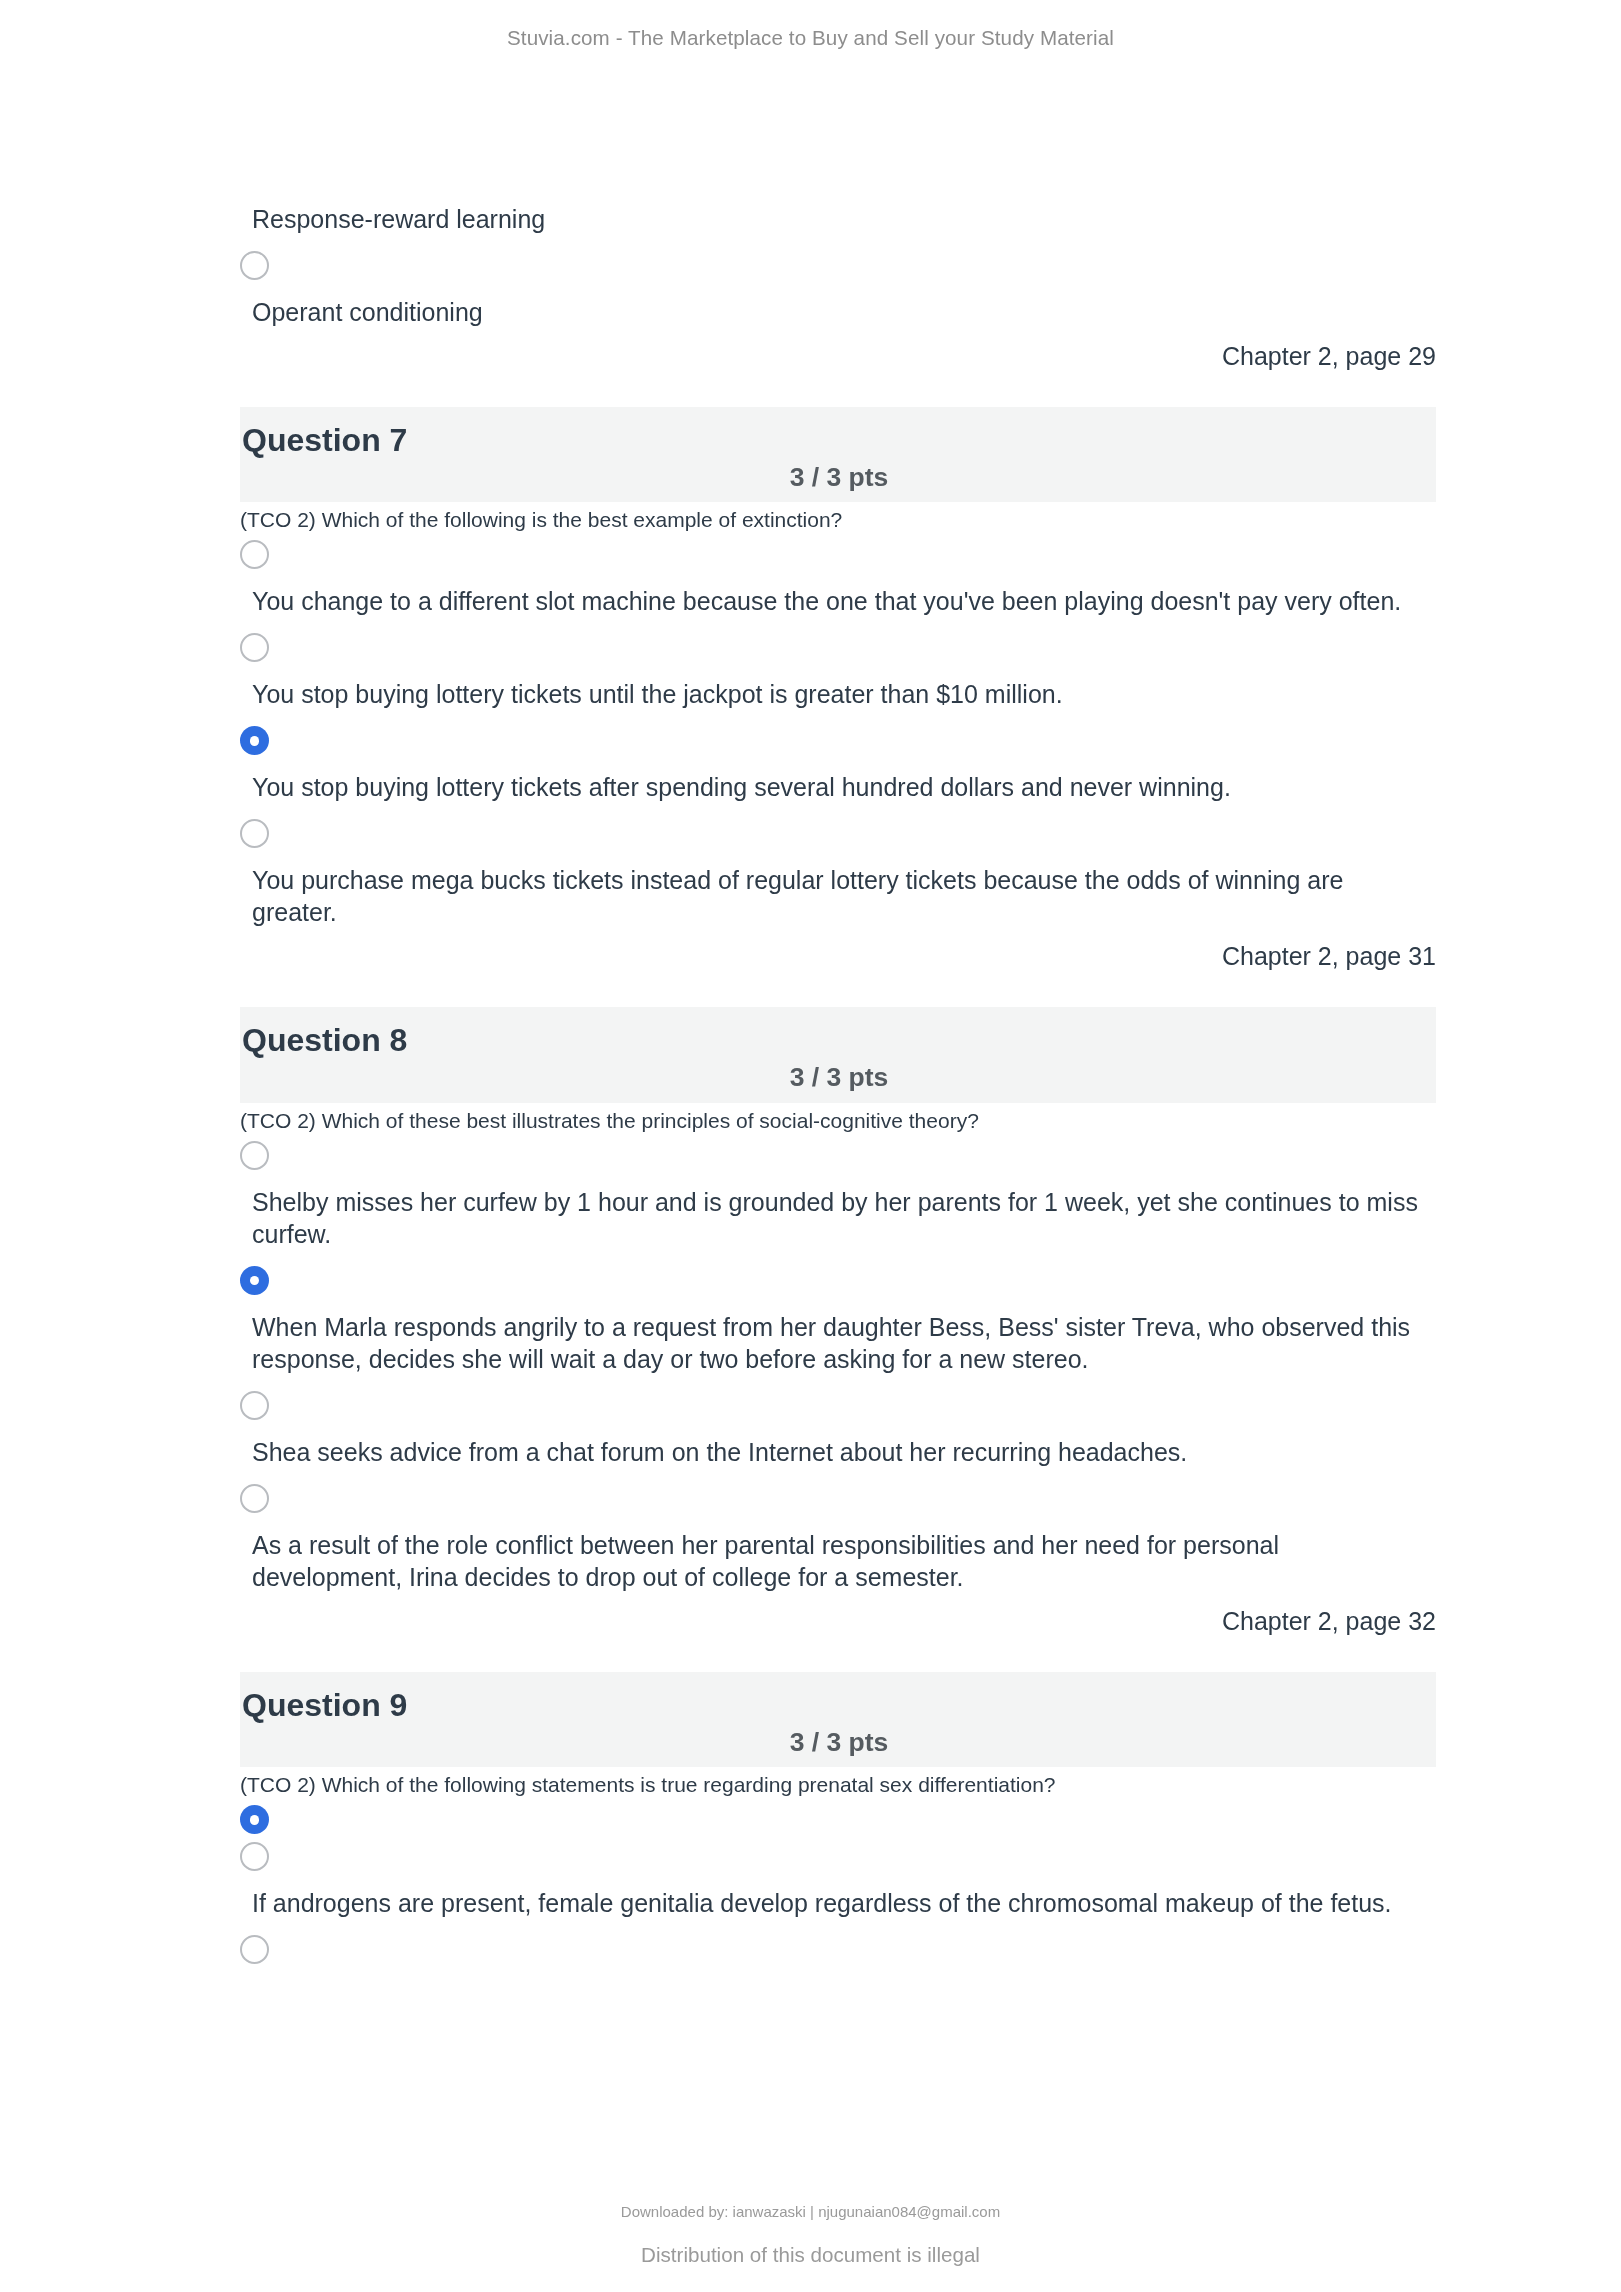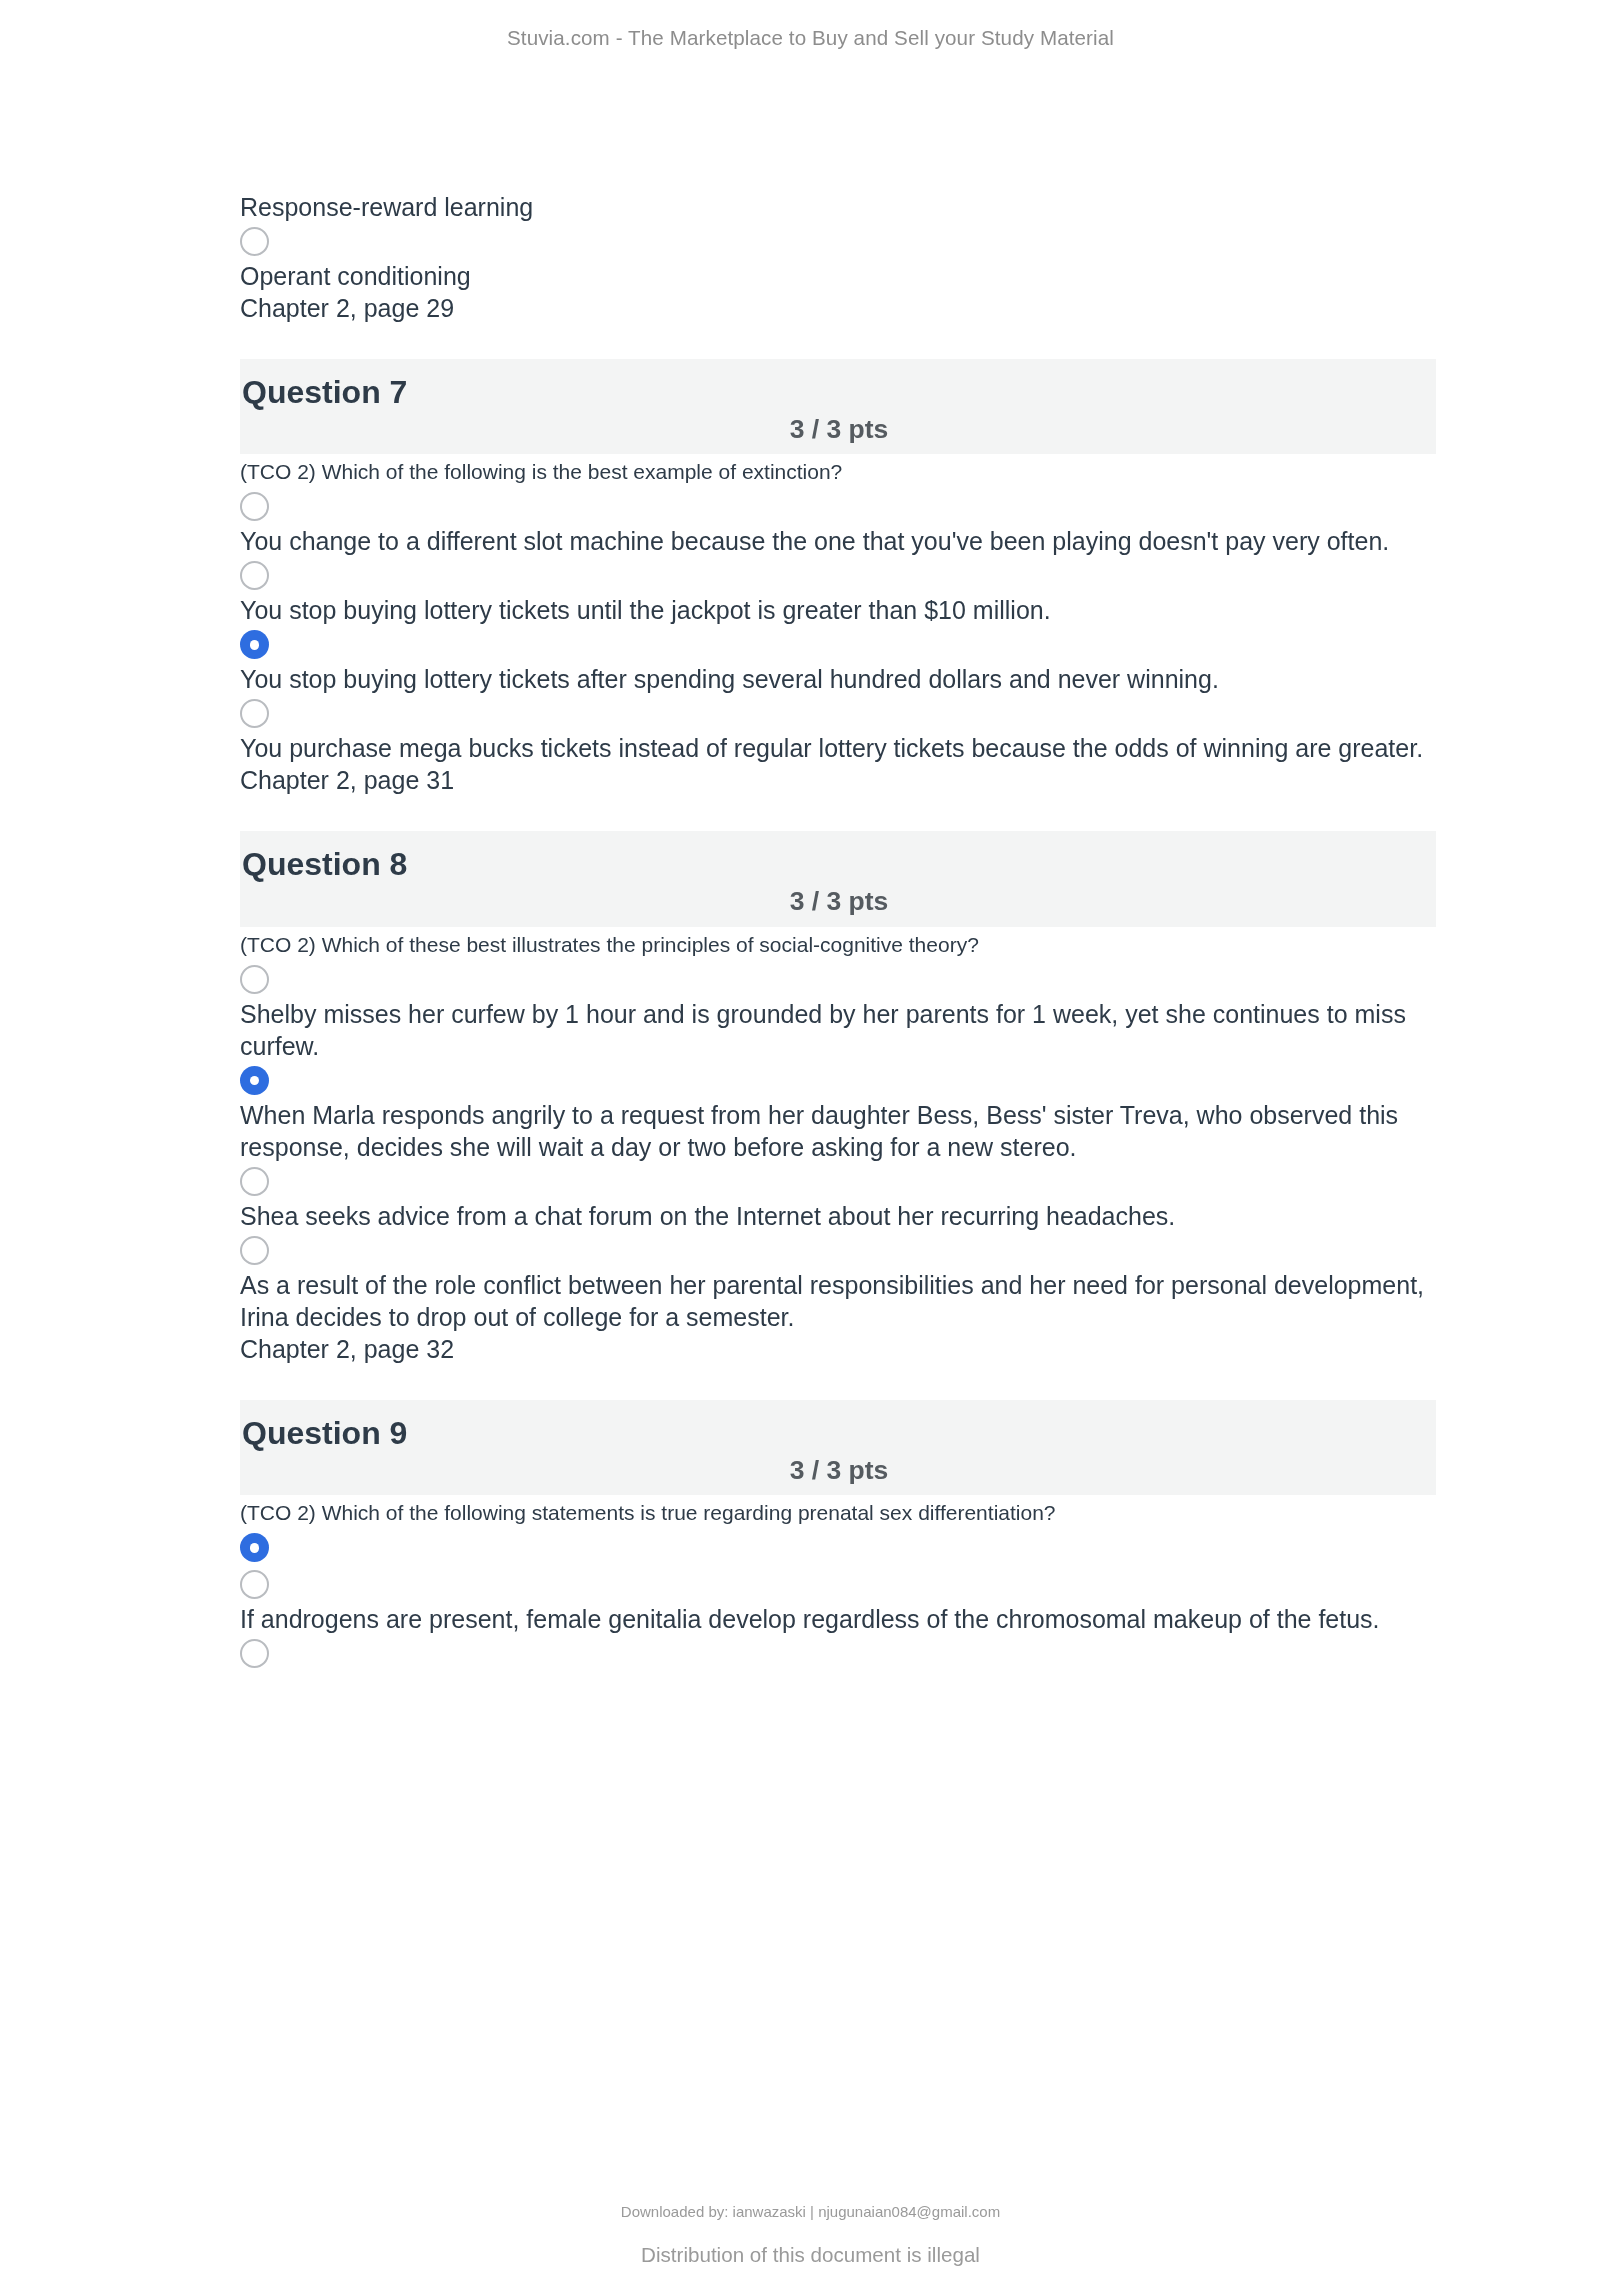"Response-reward learning" .ans-text { margin: 0 -> 12px }
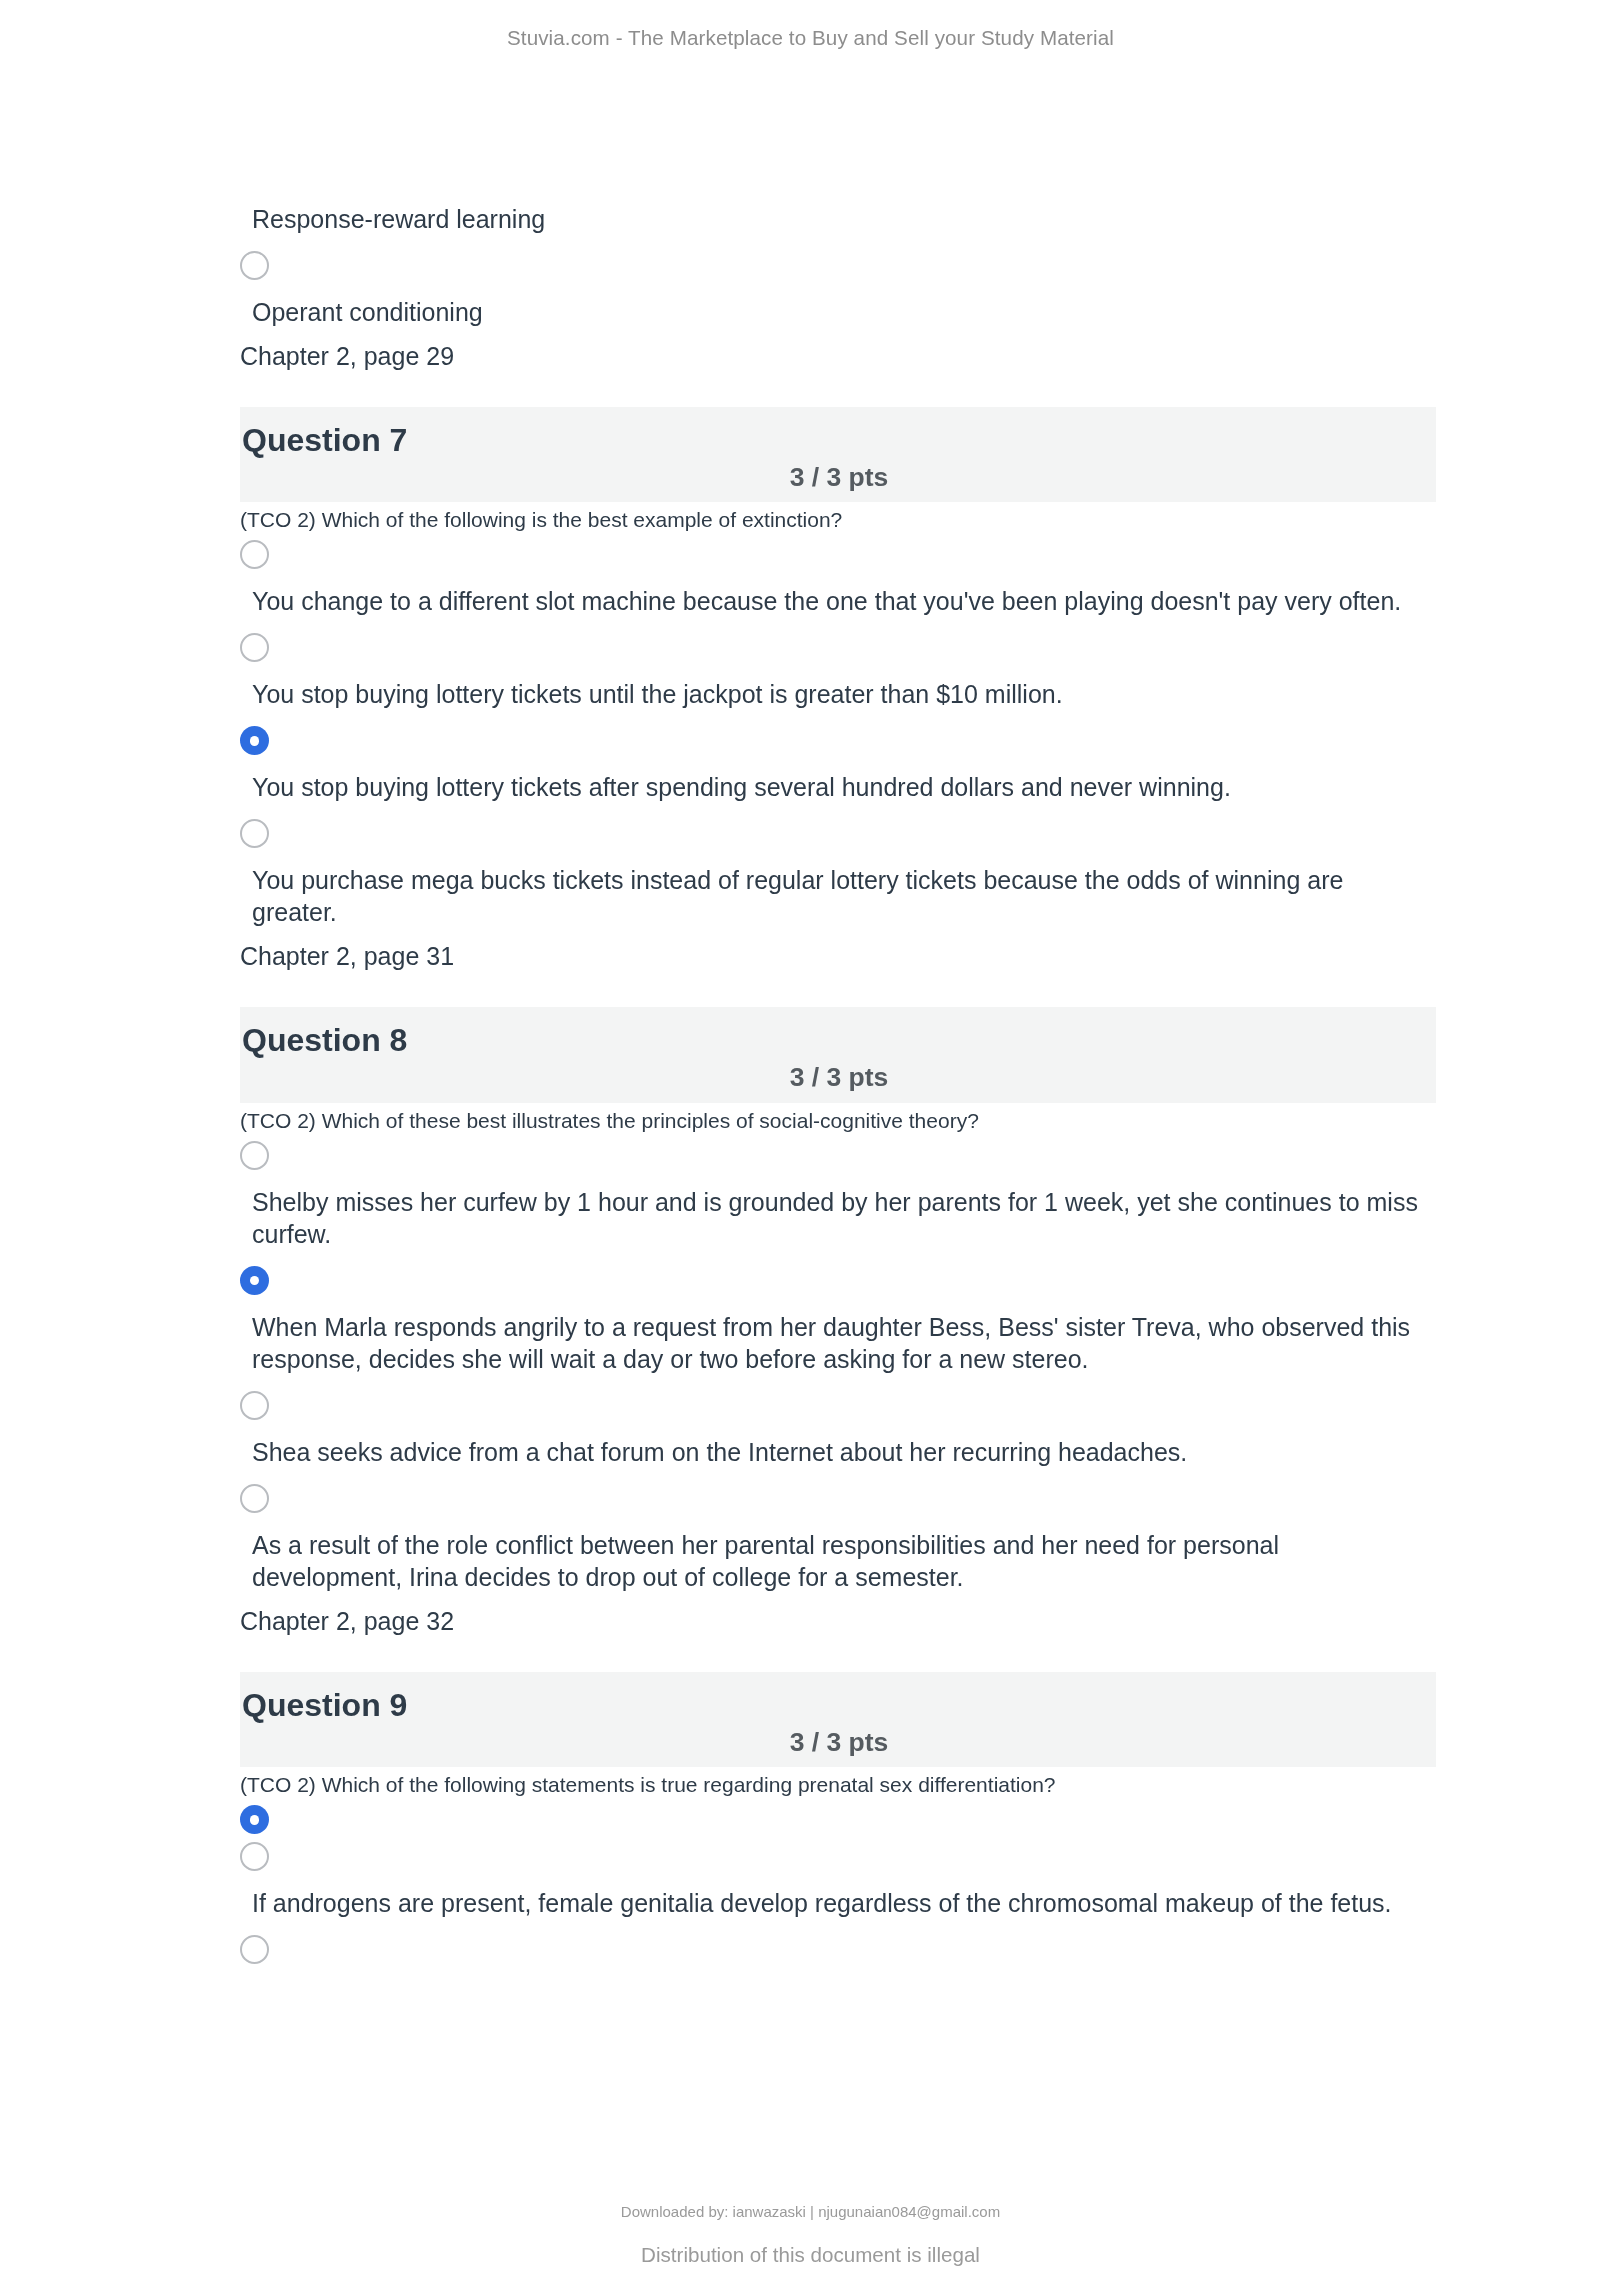"Chapter 2, page 29" .ref-line { text-align: none -> right }
